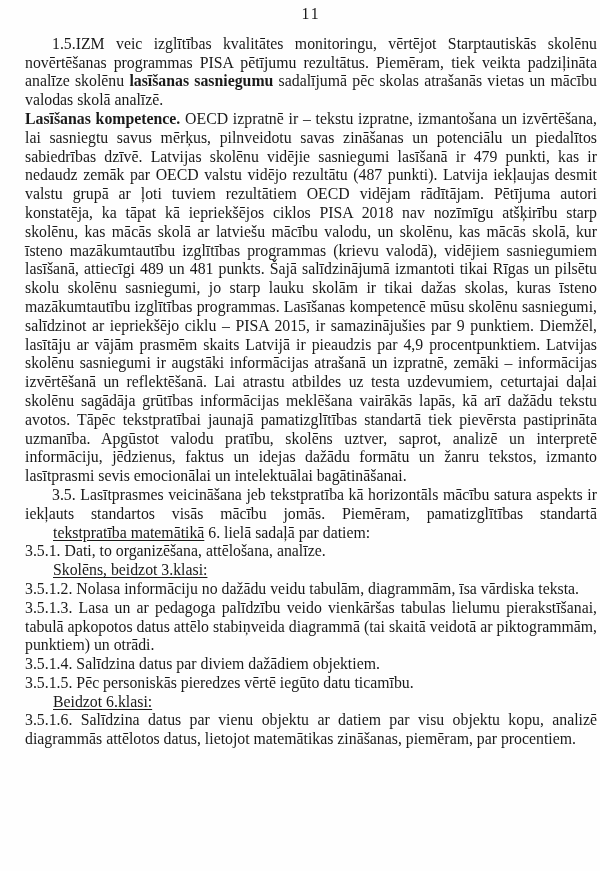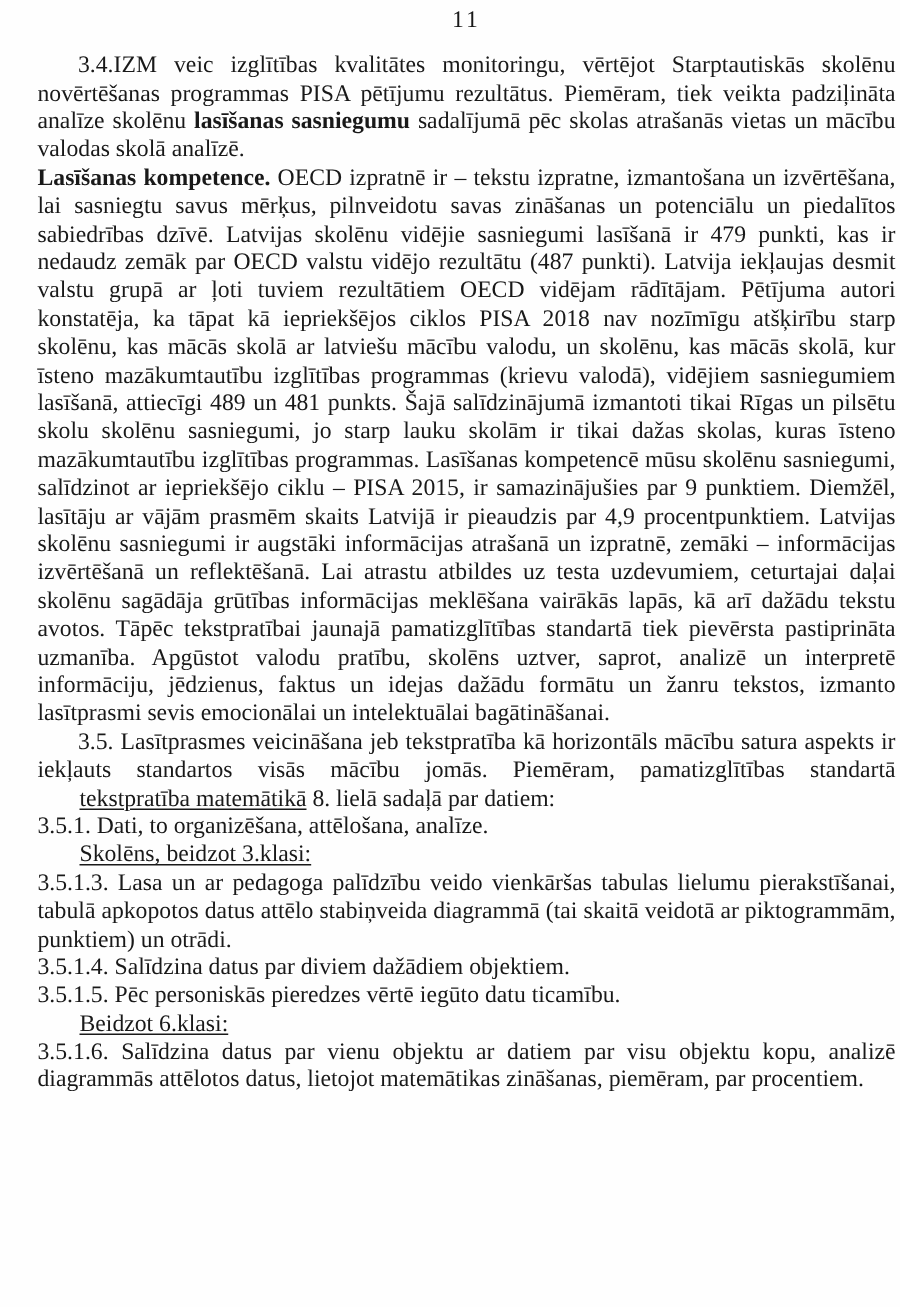"3.4.IZM veic izglītības kvalitātes" span { text: 3.4.IZM -> 1.5.IZM }
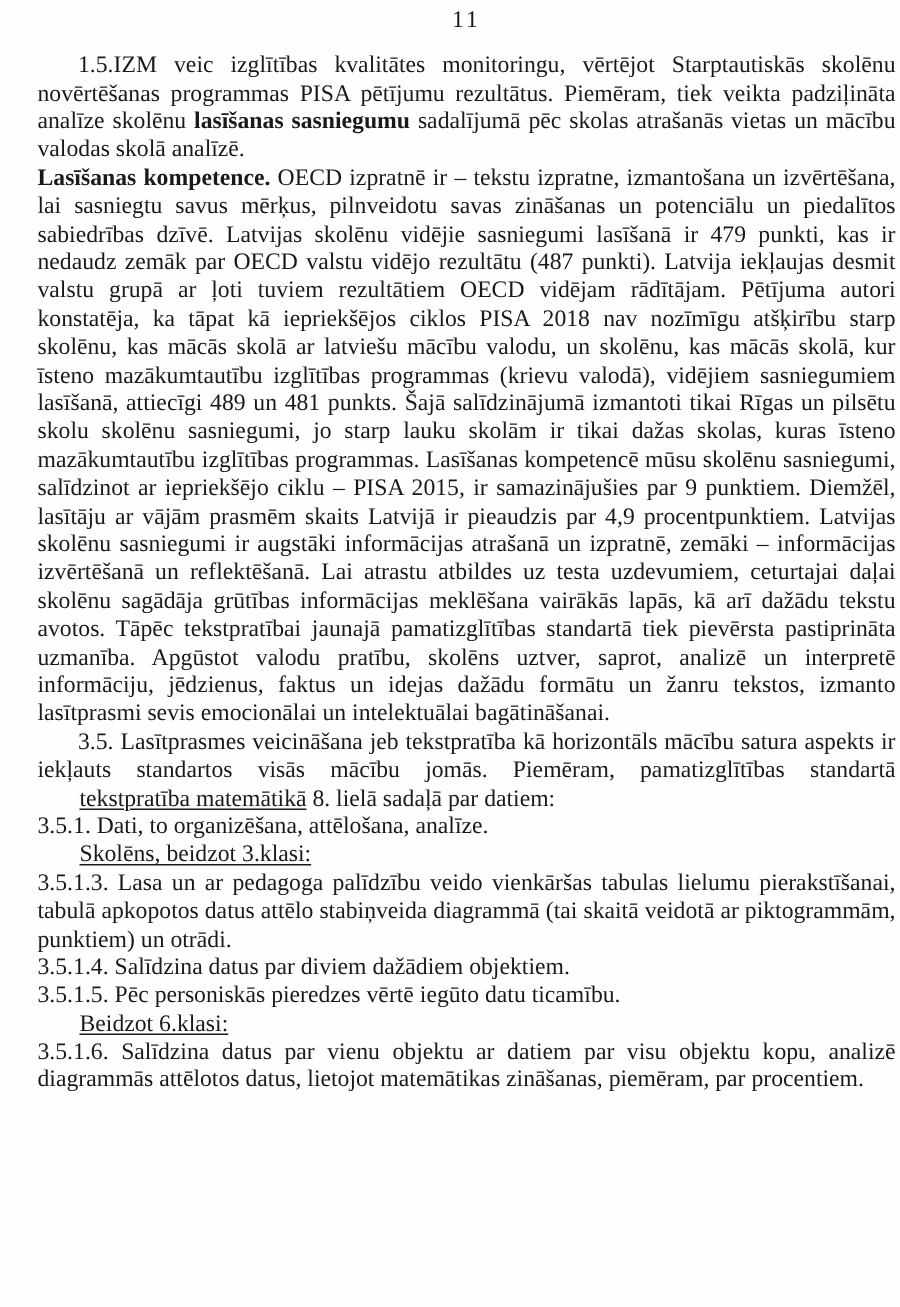"8. lielā sadaļā par datiem:" span { text: 8 -> 6 }
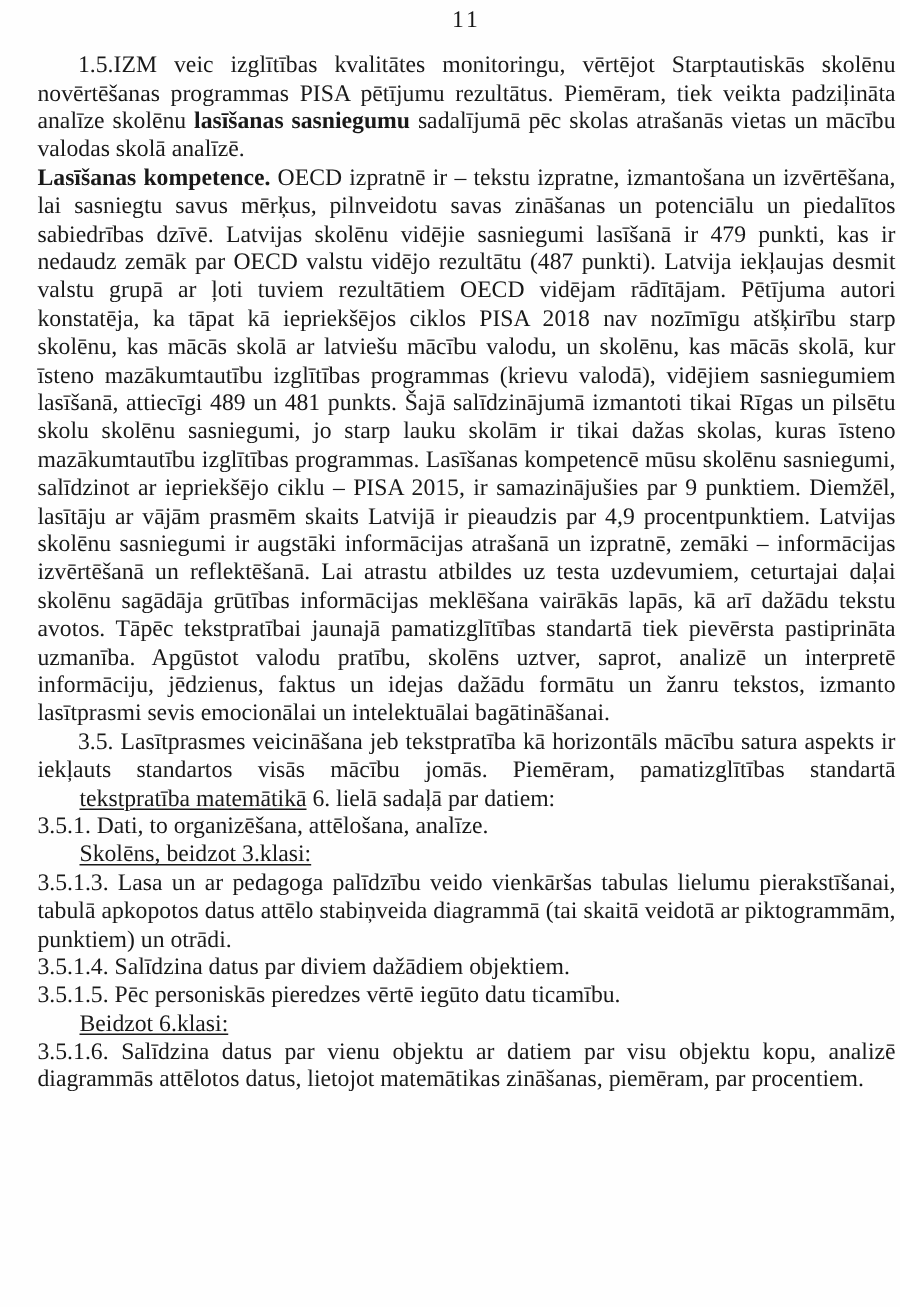"3.5.1.2. Nolasa informāciju no dažādu" p.para { html: none -> <p>3.5.1.2. Nolasa informāciju no dažādu veidu tabulām, diagrammām, īsa vārdiska teksta.</p> }
